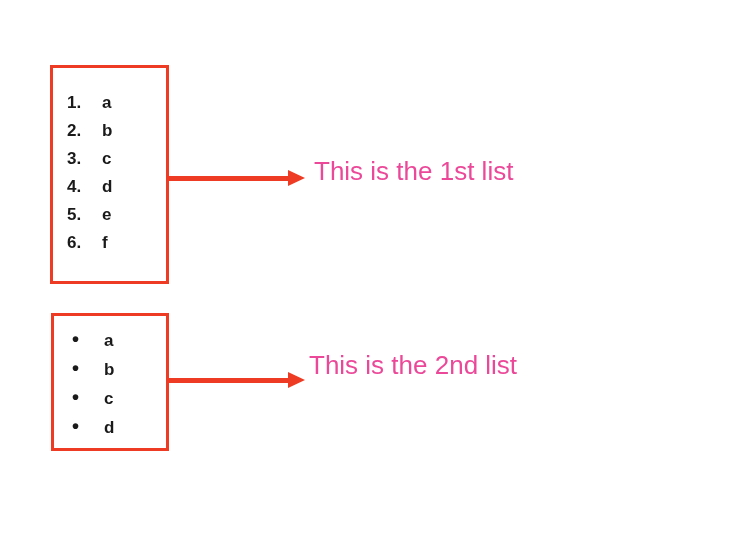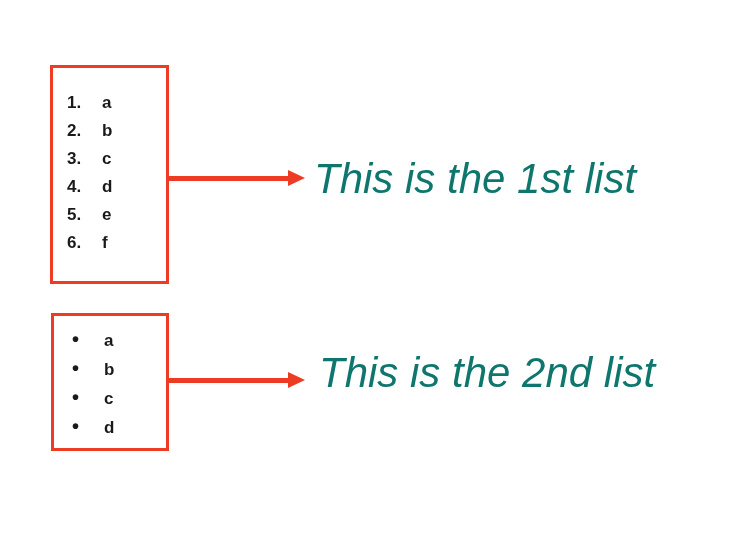"This is the 1st list" .caption { color: #0f766e -> #ec4899; font-size: 42px -> 26px; font-style: italic -> none }
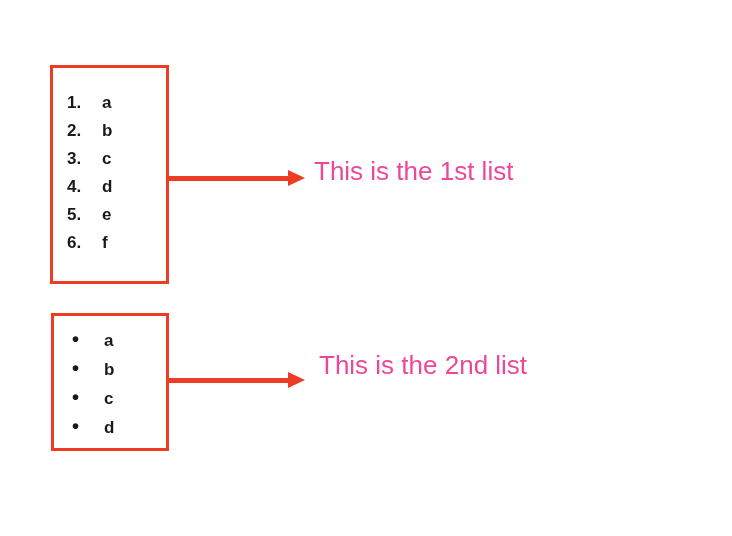"This is the 2nd list" #caption-2 { left: 319px -> 309px }
